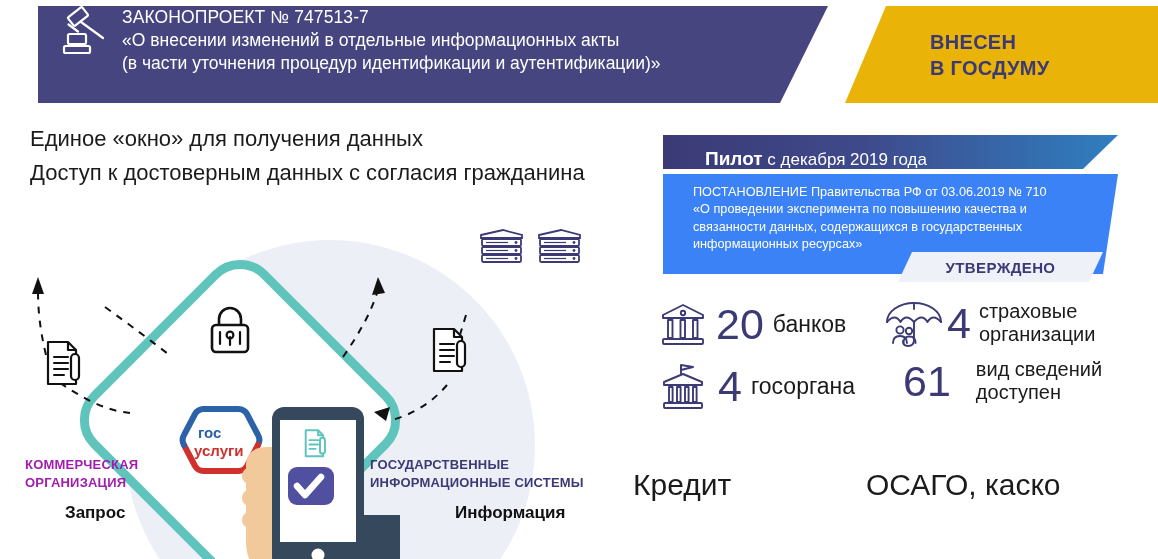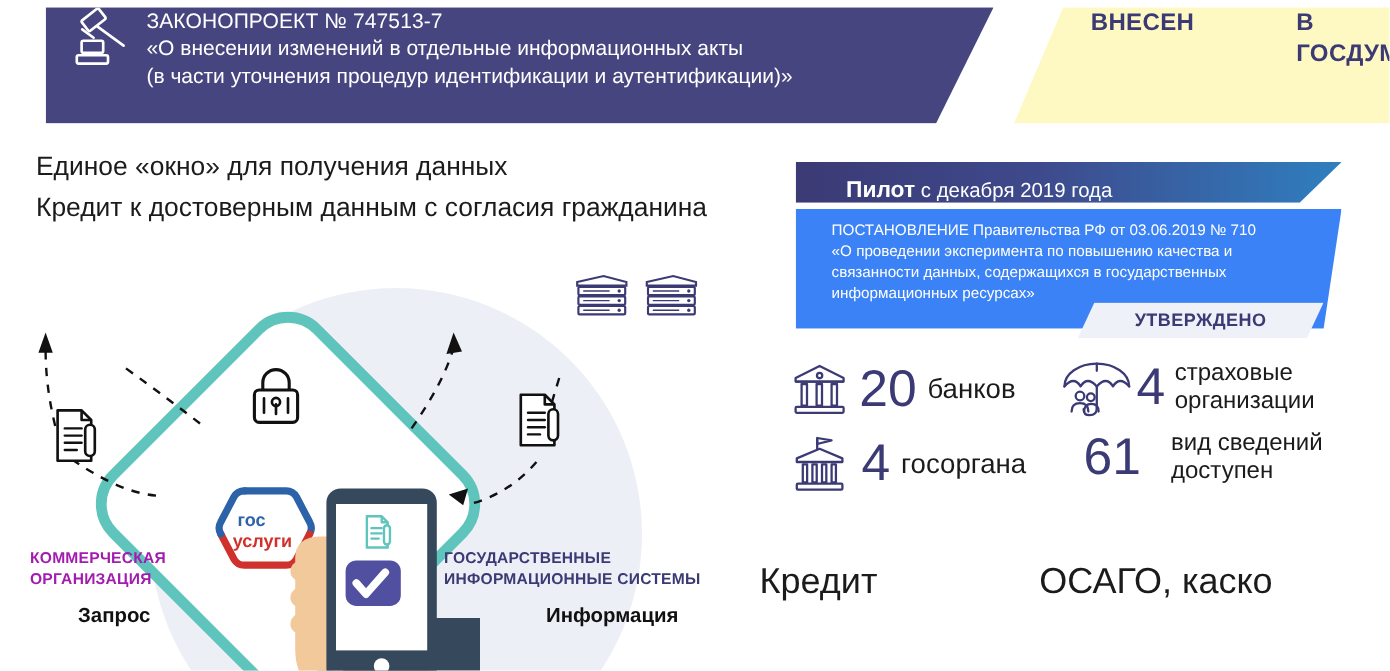"ВНЕСЕН" .hdr-status { background: #fef9c3 -> #eab308; flex-direction: row -> column }
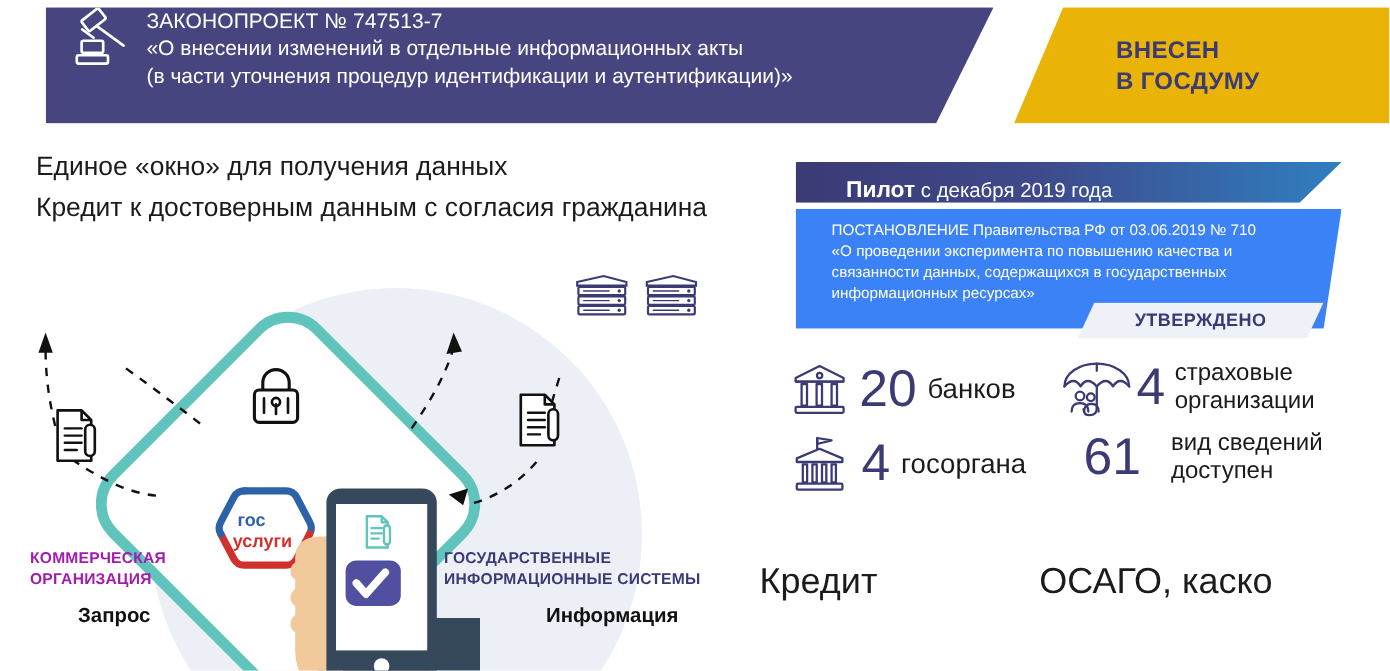"Кредит к достоверным данным с" div { text: Кредит к достоверным данным -> Доступ к достоверным данных }
